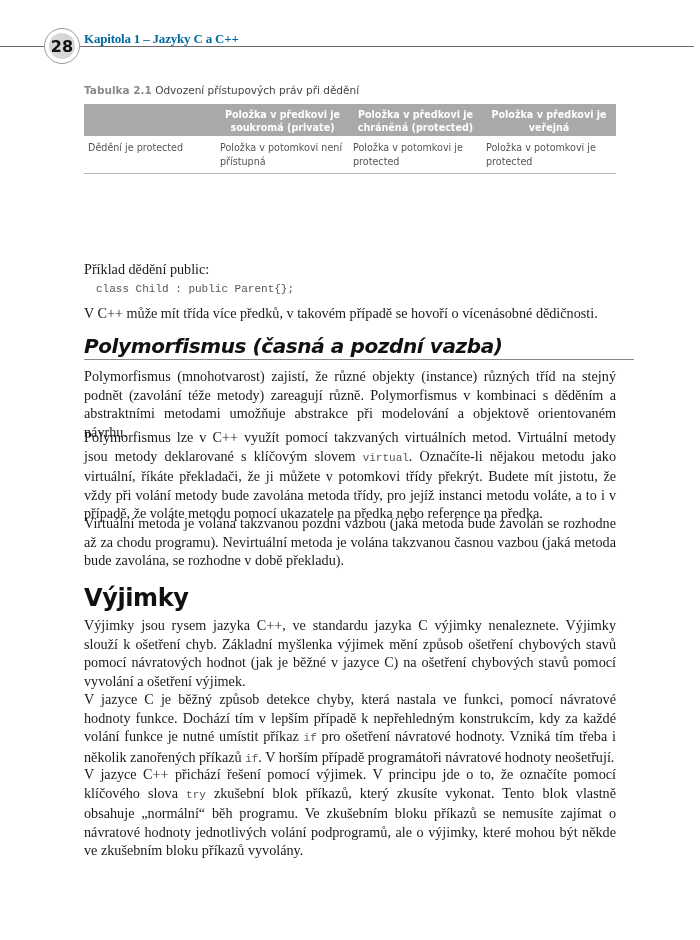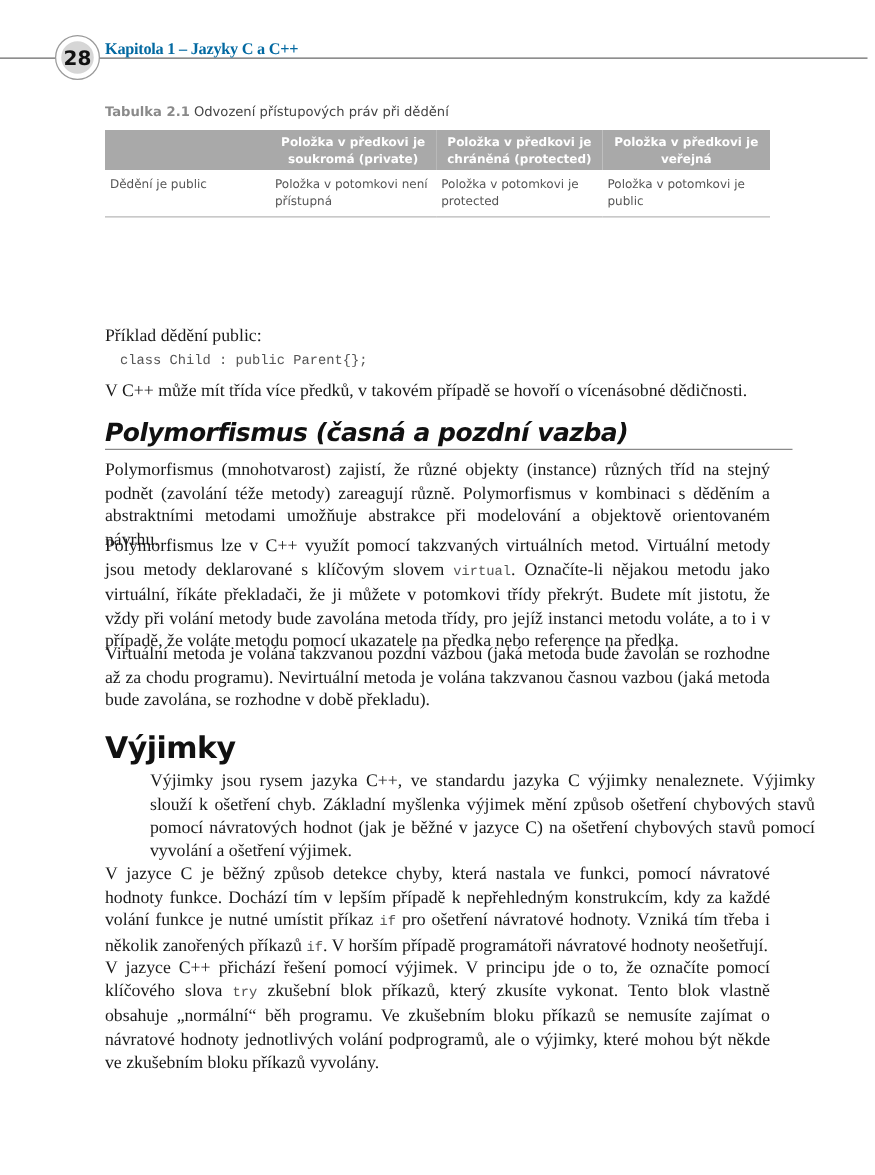"Dědění je protected" tr { html: none -> <tr> <td>Dědění je protected</td> <td>Položka v potomkovi není přístupná</td> <td>Položka v potomkovi je protected</td> <td>Položka v potomkovi je protected</td> </tr> }
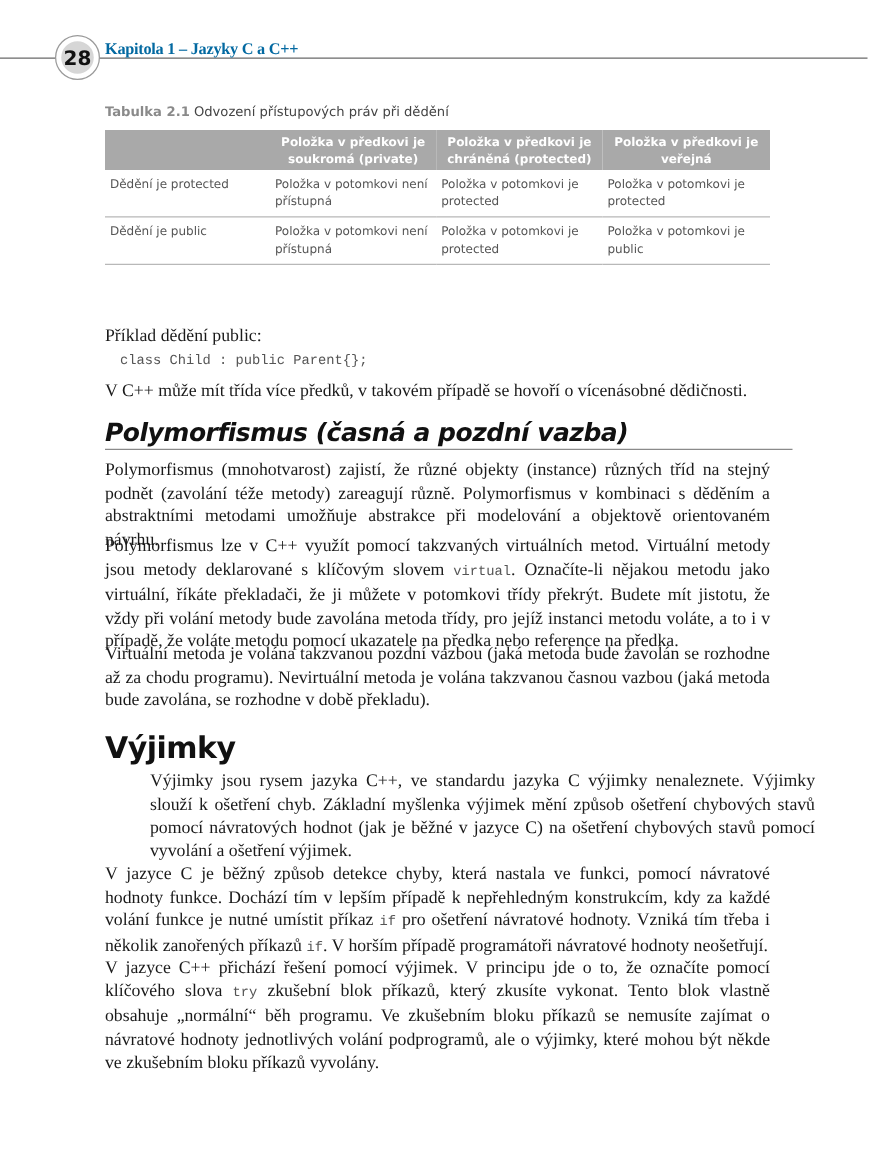"Dědění je public" tr { html: <tr> <td>Dědění je public</td> <td>Položka v potomkovi není přístupná</td> <td>Položka v potomkovi je protected</td> <td>Položka v potomkovi je public</td> </tr> -> none }
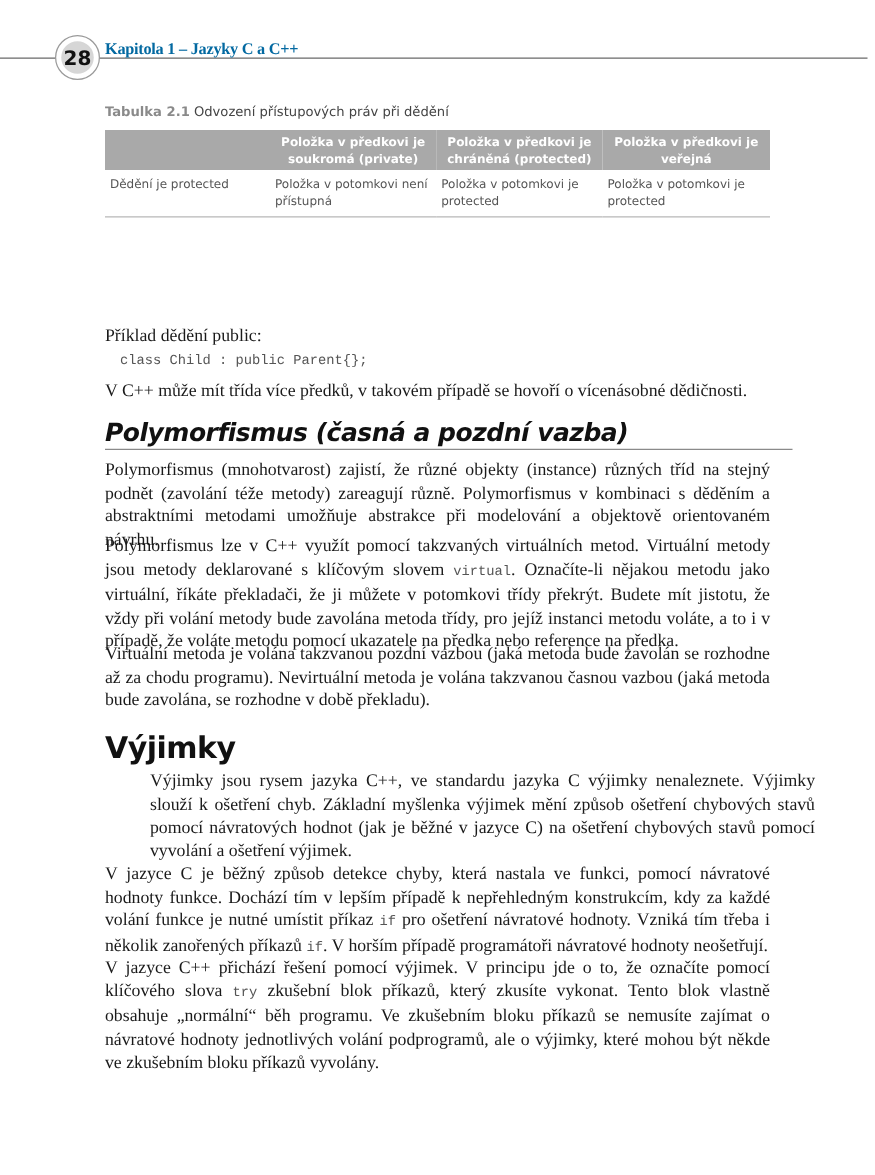"Výjimky jsou rysem jazyka C++," p.p { margin-left: 36px -> none }
